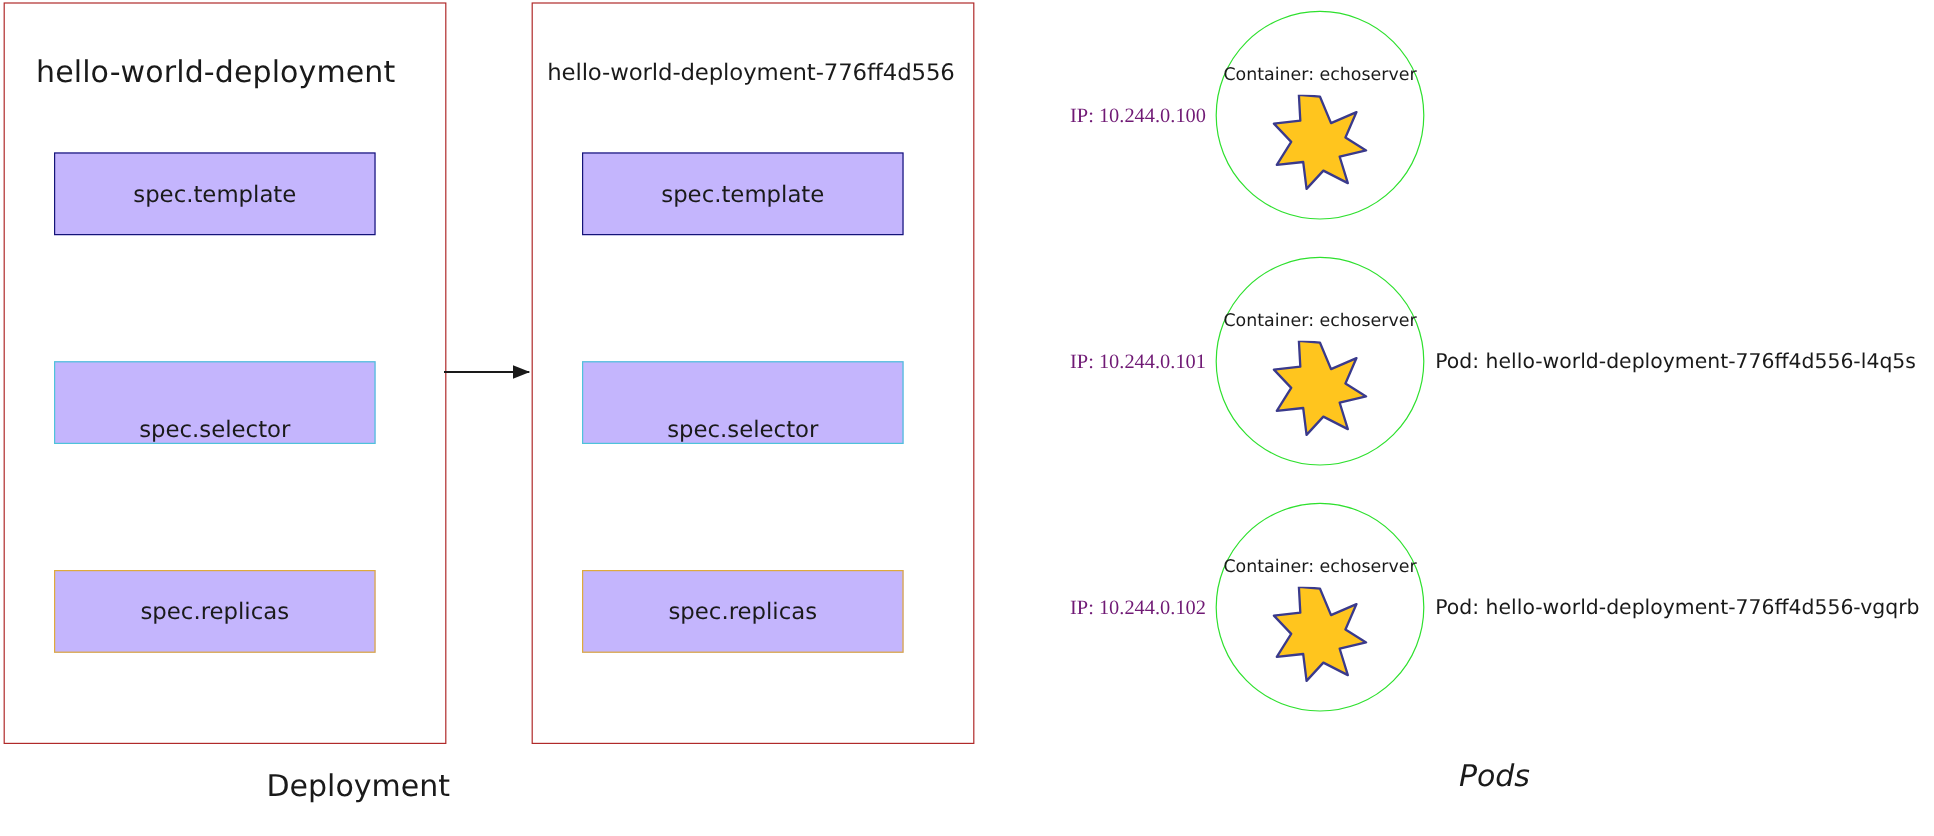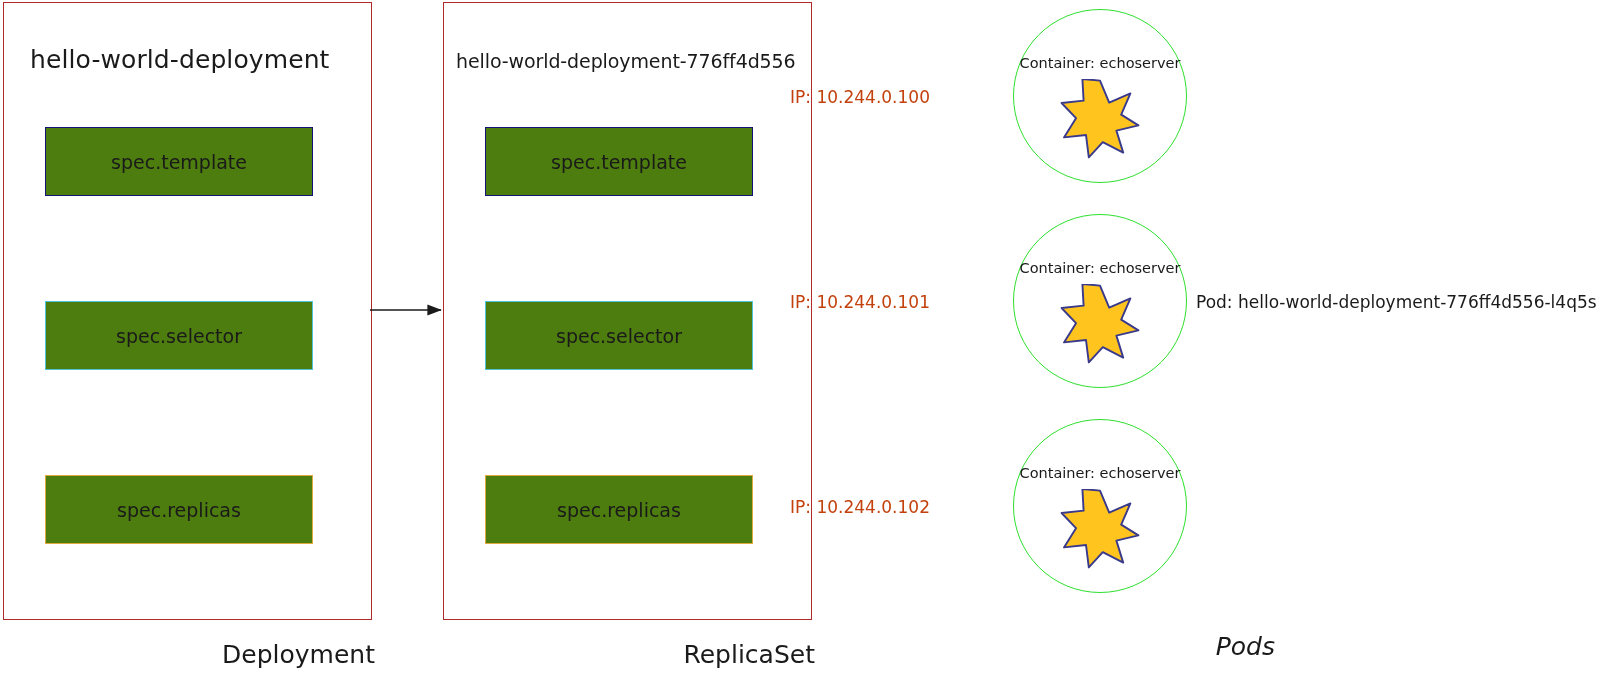"IP: 10.244.0.100" .pod-ip { color: #c2410c -> #701a75; font-family: none -> Liberation Serif, serif; text-align: none -> right }
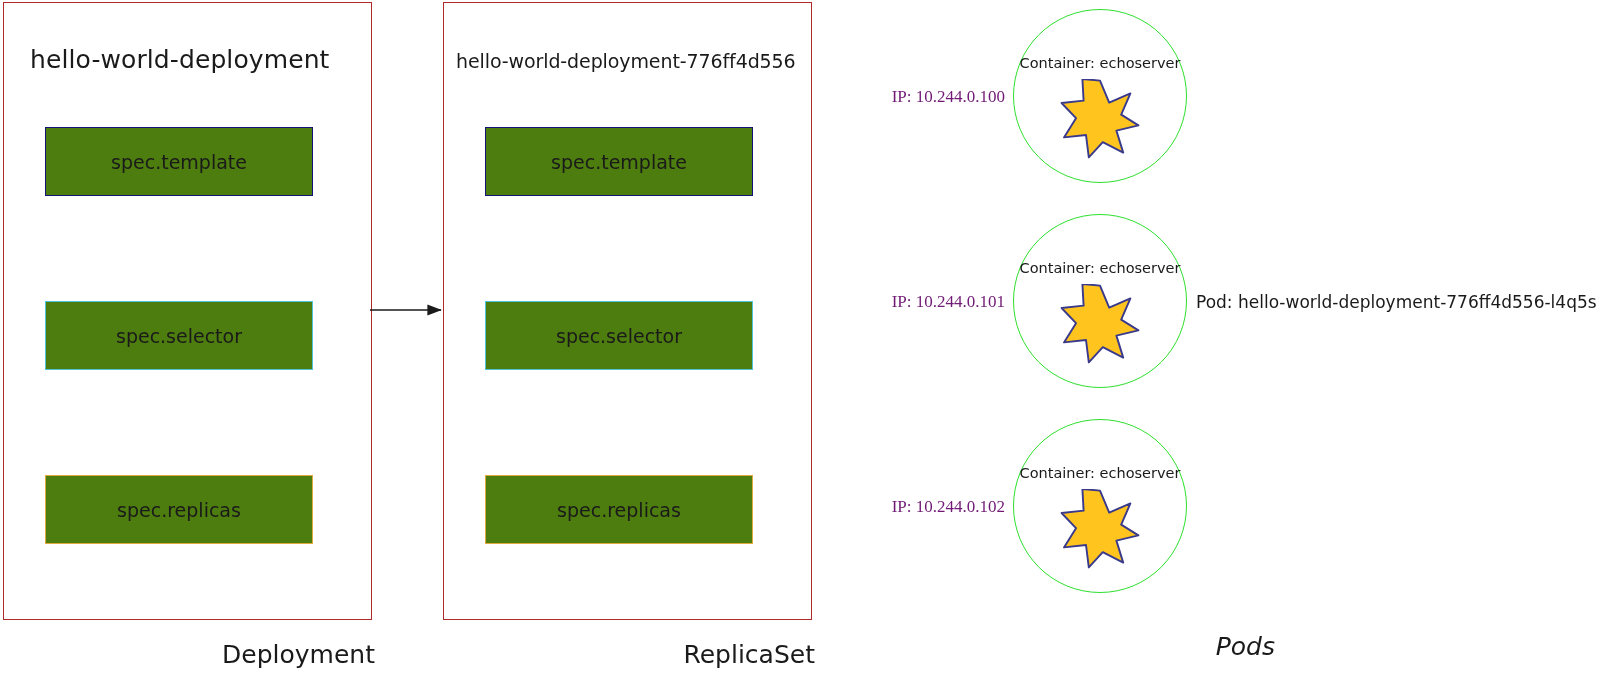"spec.template" .spec-box { background: #4d7c0f -> #c4b5fd }
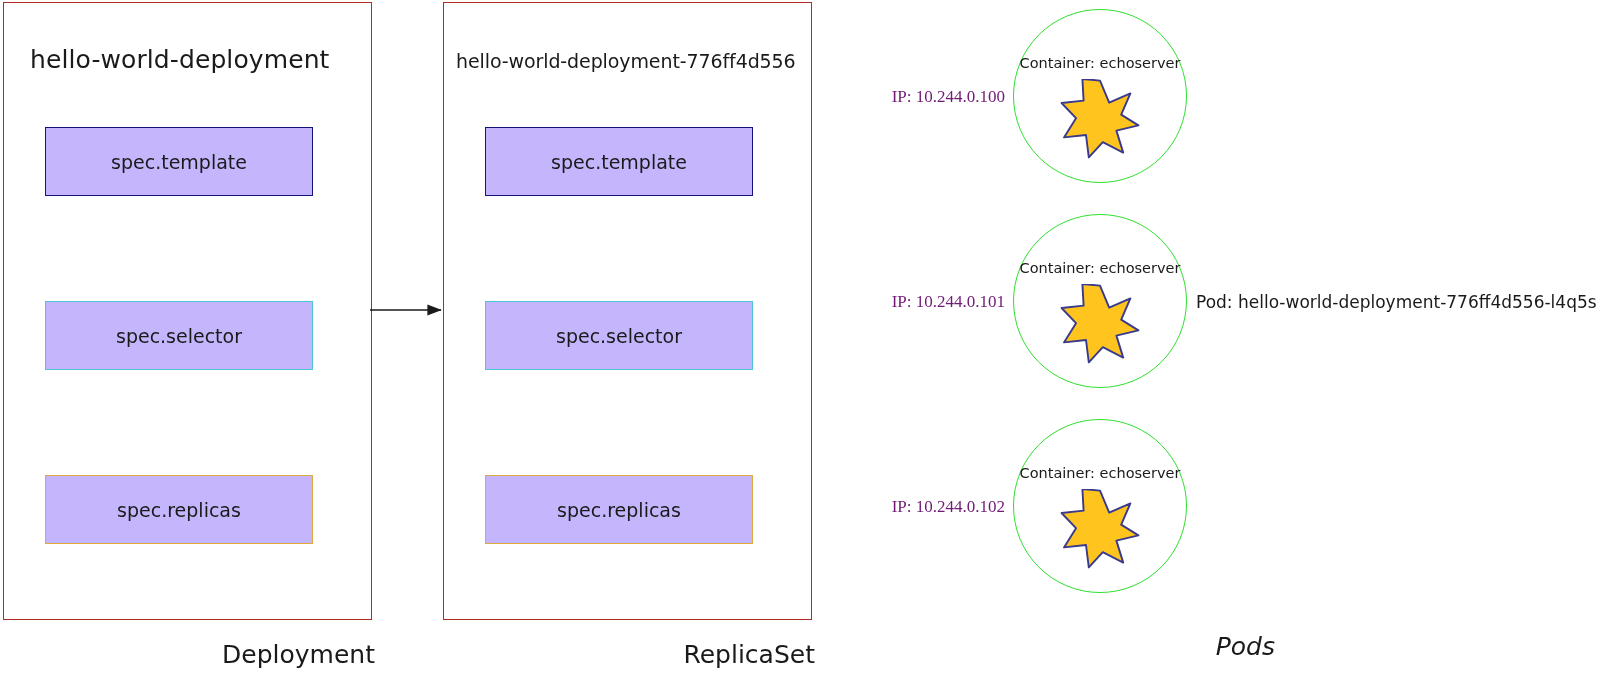"spec.selector" .spec-box.selector { align-items: none -> flex-end }
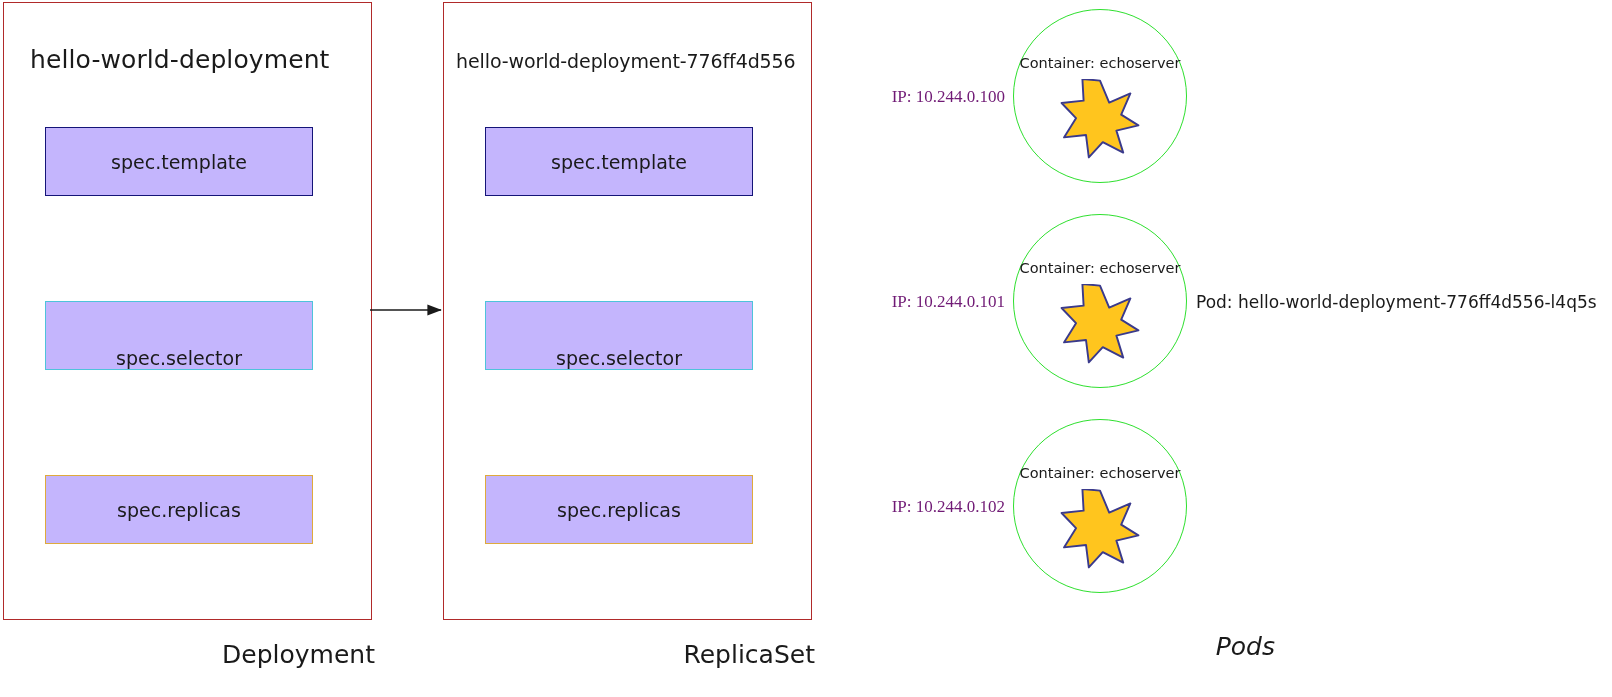"Pod: hello-world-deployment-776ff4d556-vgqrb" div.pod-name { html: none -> <div>Pod: hello-world-deployment-776ff4d556-vgqrb</div> }
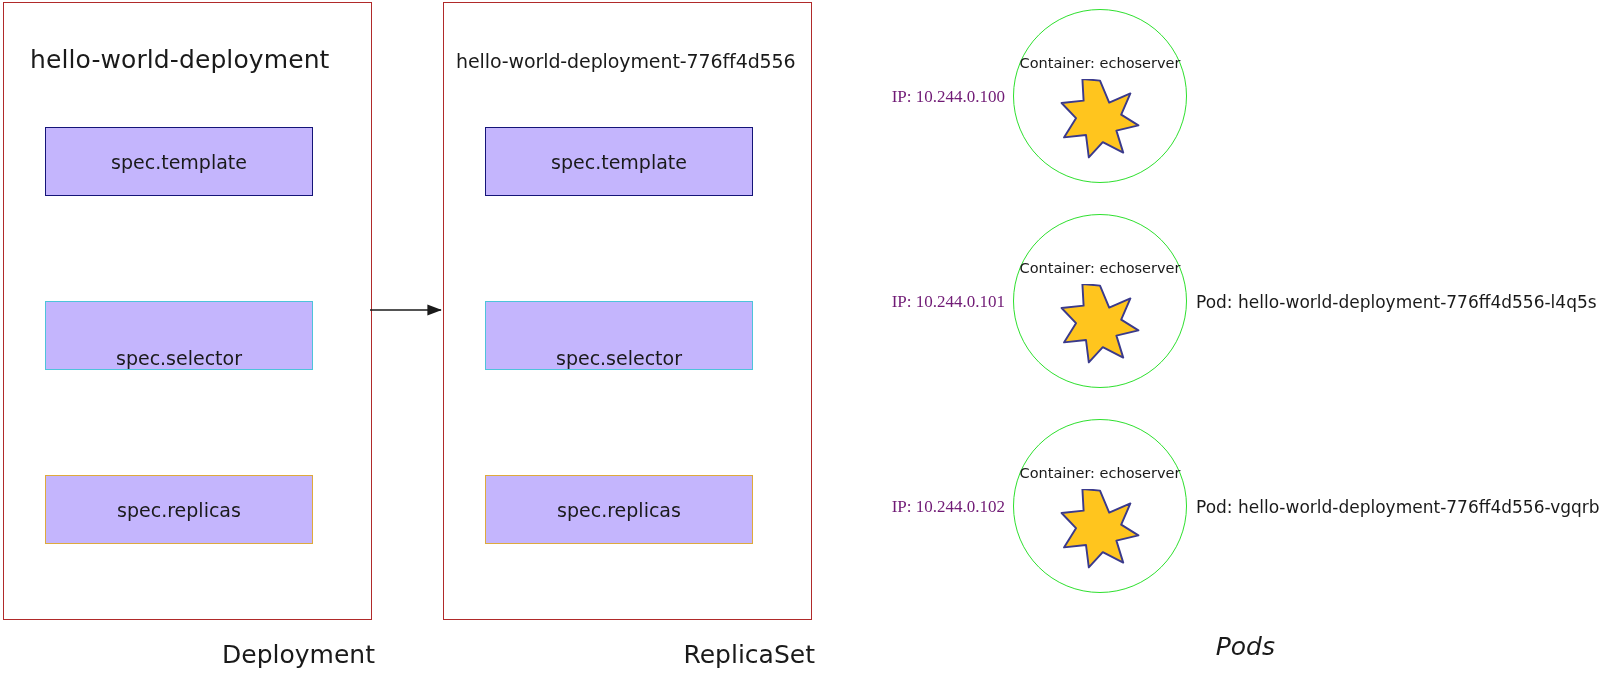"ReplicaSet" div.caption { html: <div>ReplicaSet</div> -> none }
